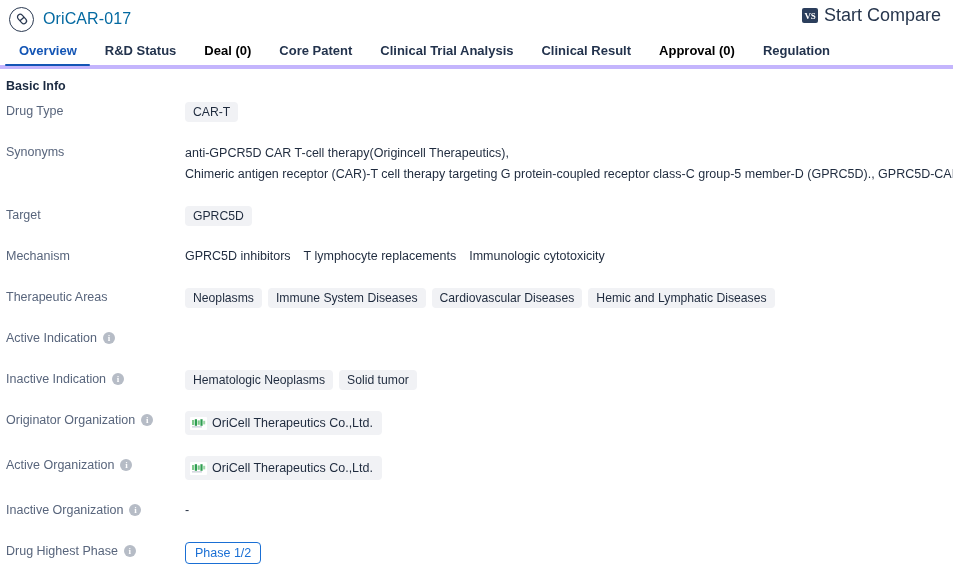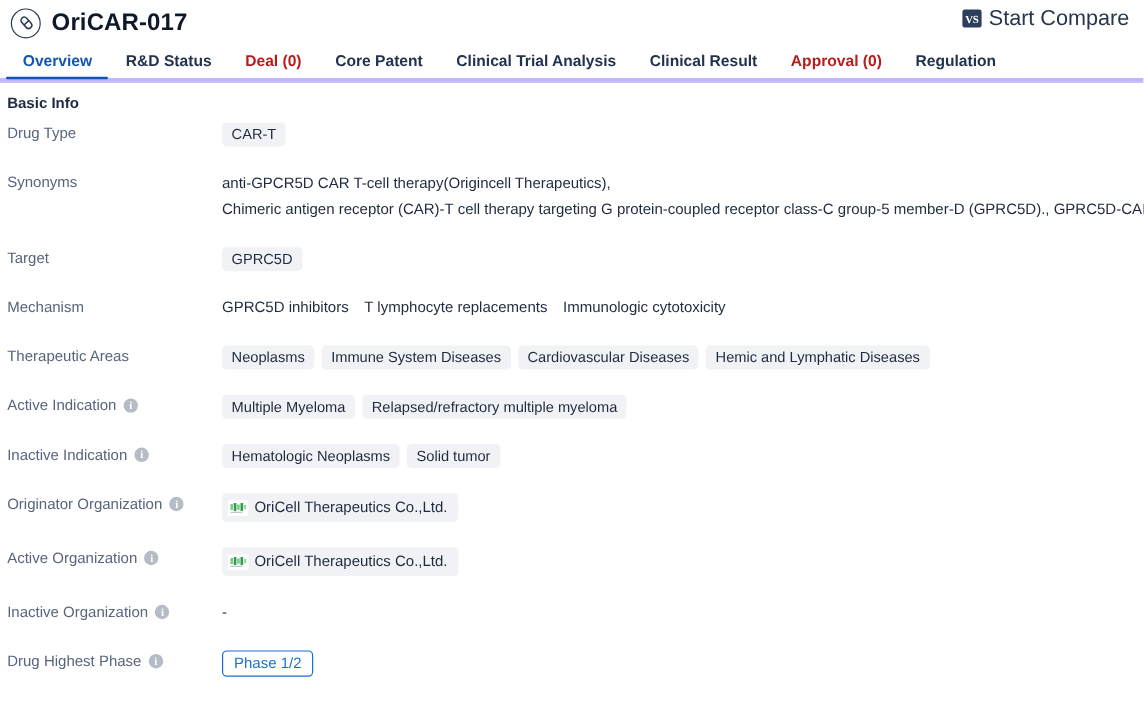"OriCAR-017" .page-title { color: #0f172a -> #0369a1; font-size: 20px -> 16px; font-weight: bold -> normal }
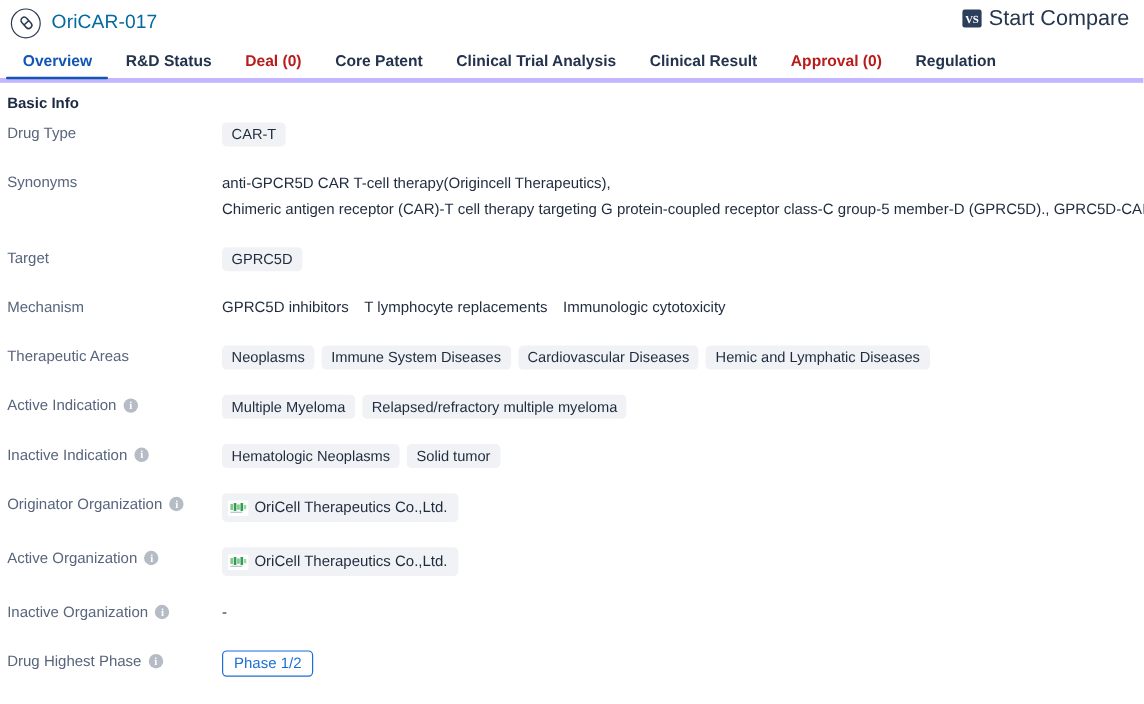"Deal (0)" .tab.muted { color: #b91c1c -> #000000 }
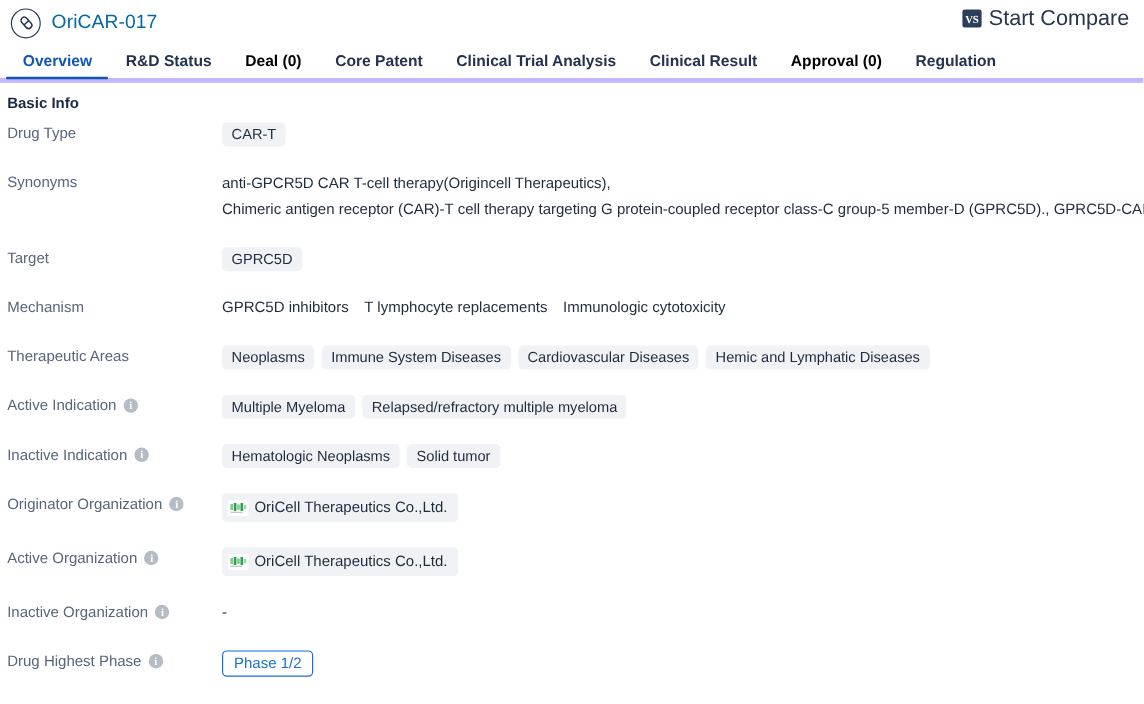"Multiple Myeloma" div.value { html: <div> <span>Multiple Myeloma</span> <span>Relapsed/refractory multiple myeloma</span> </div> -> none }
